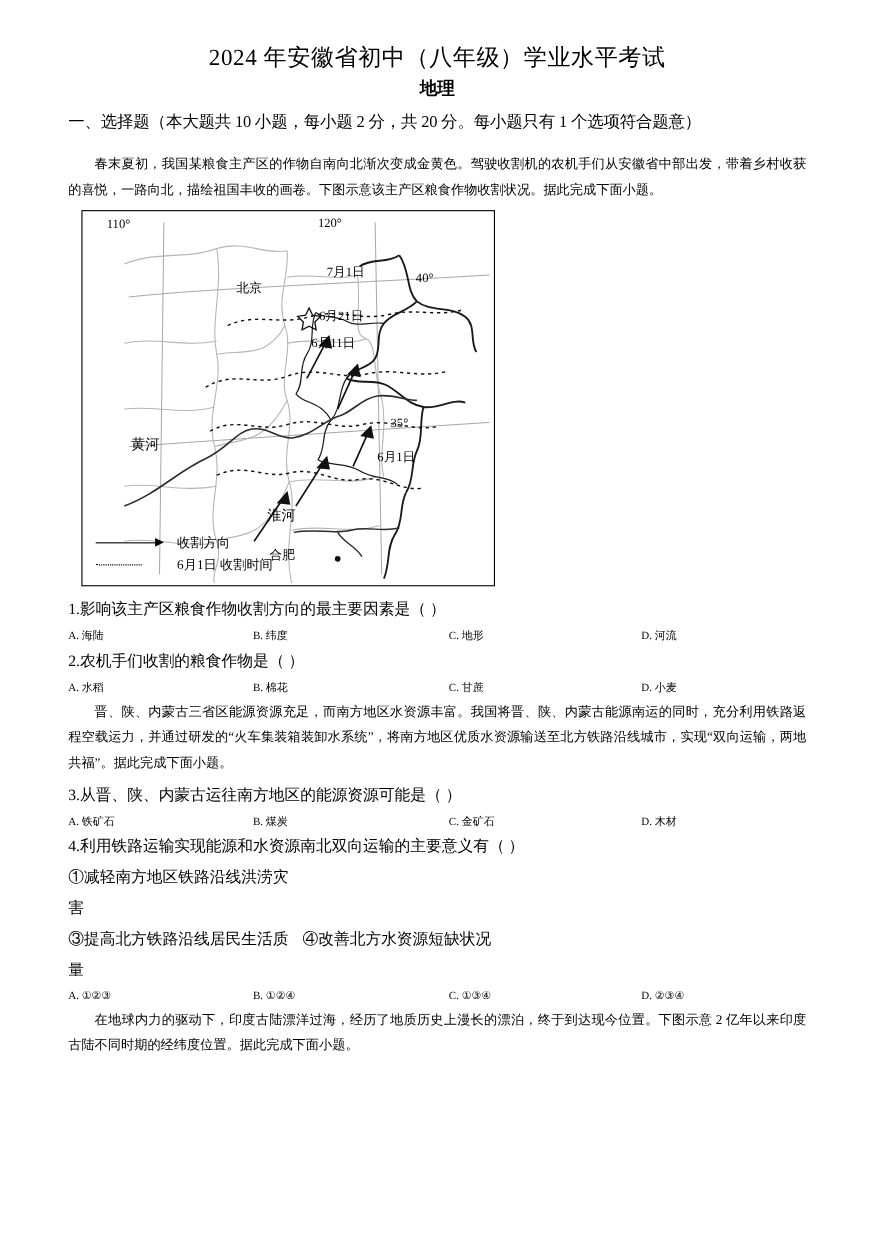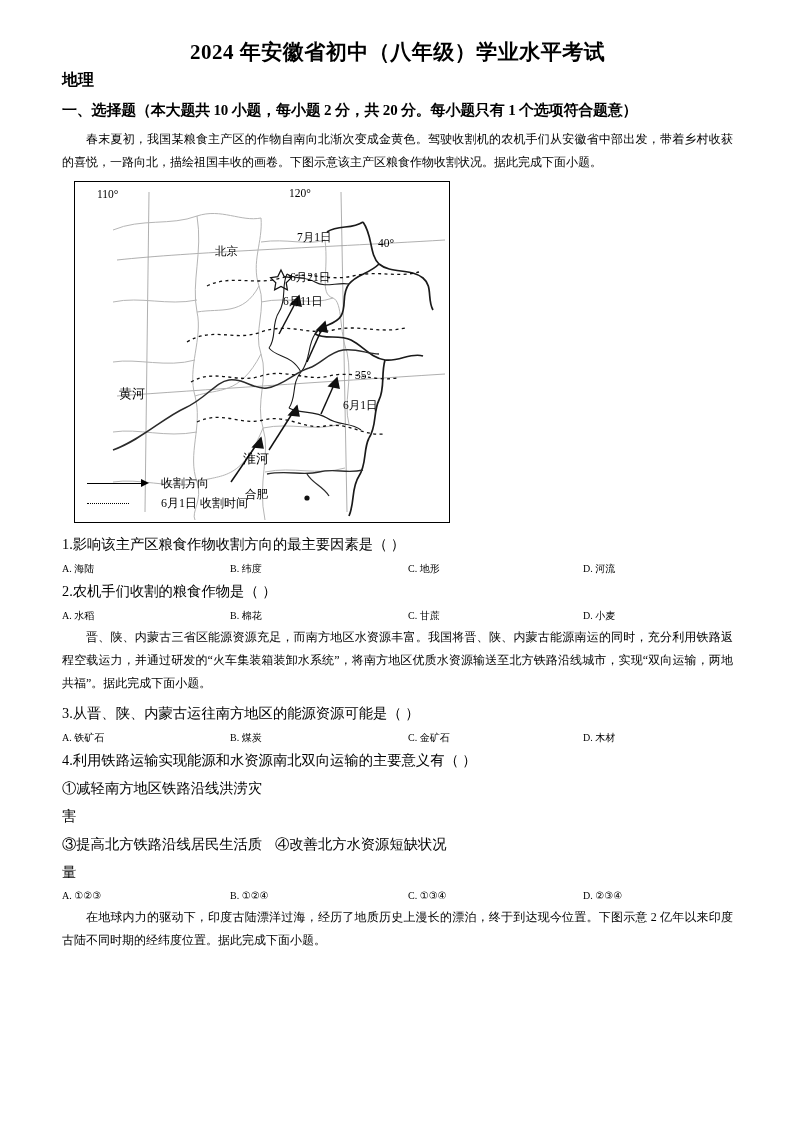"2024 年安徽省初中（八年级）学业水平考试" .title { font-weight: bold -> normal }
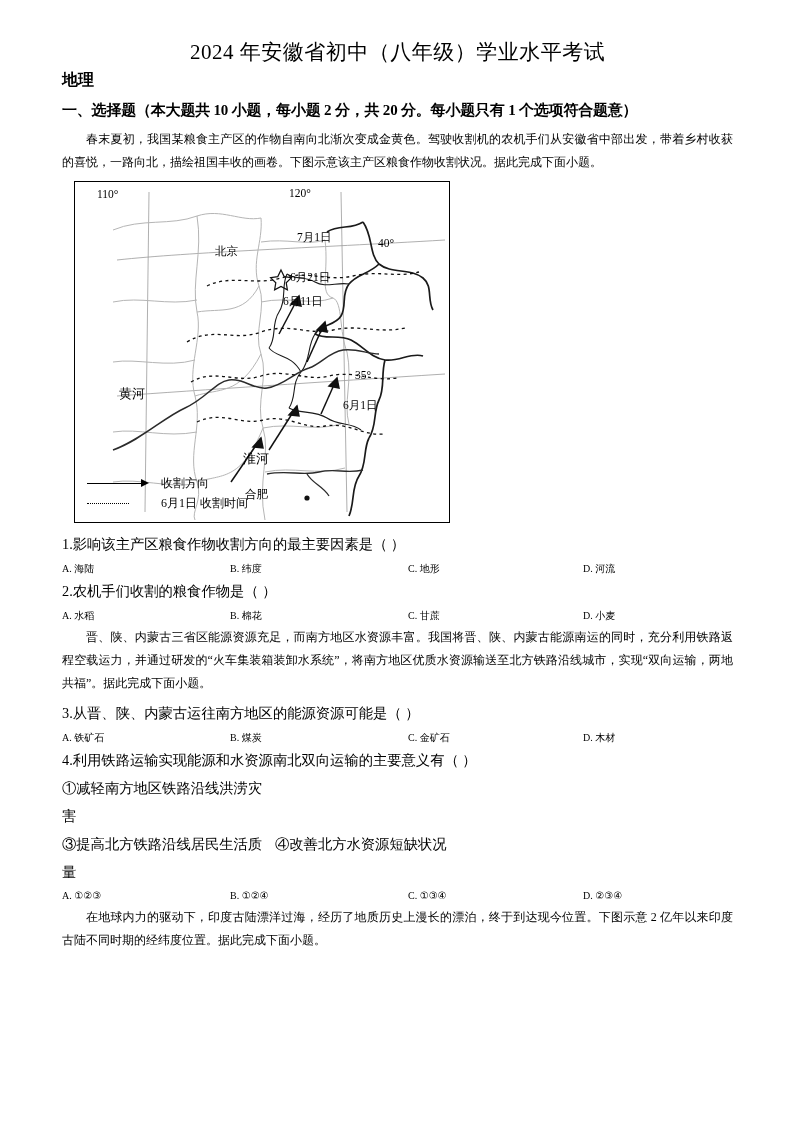"地理" .subtitle { text-align: none -> center }
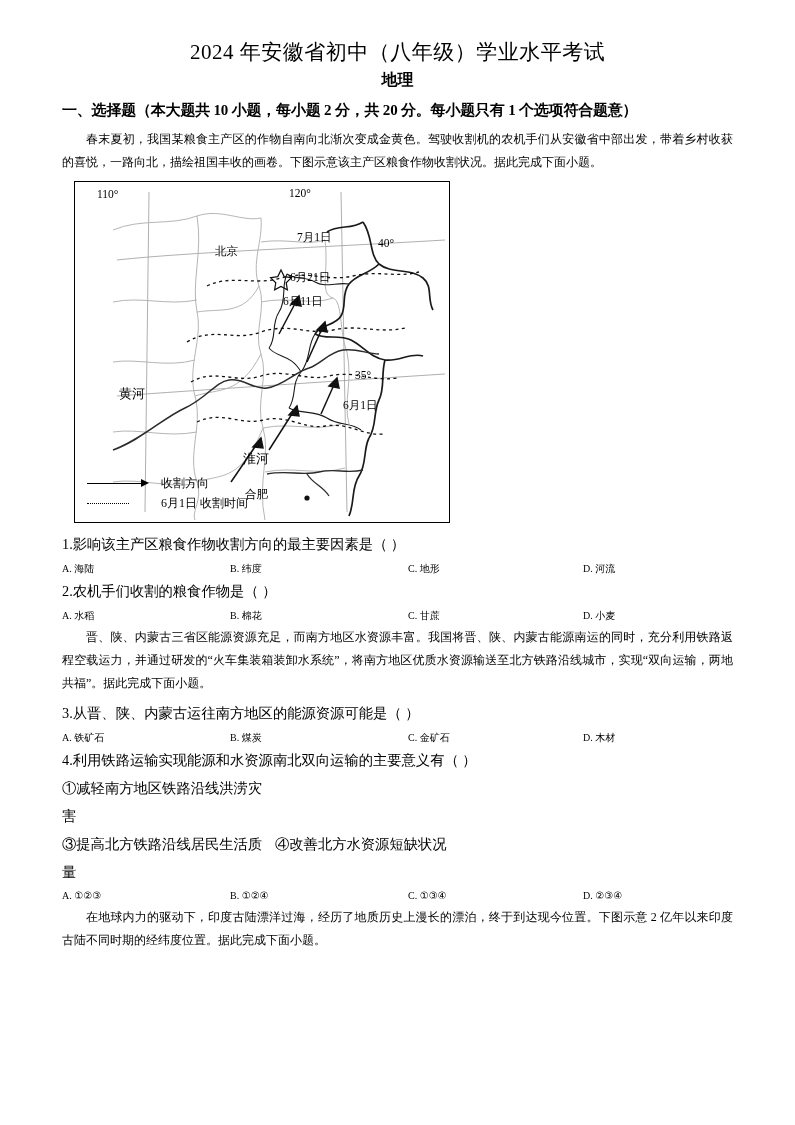"一、选择题（本大题共 10 小题，每小题 2 分，共" .section-head { font-weight: bold -> normal; margin: 0 0 8px 0 -> 0 0 18px 0 }
